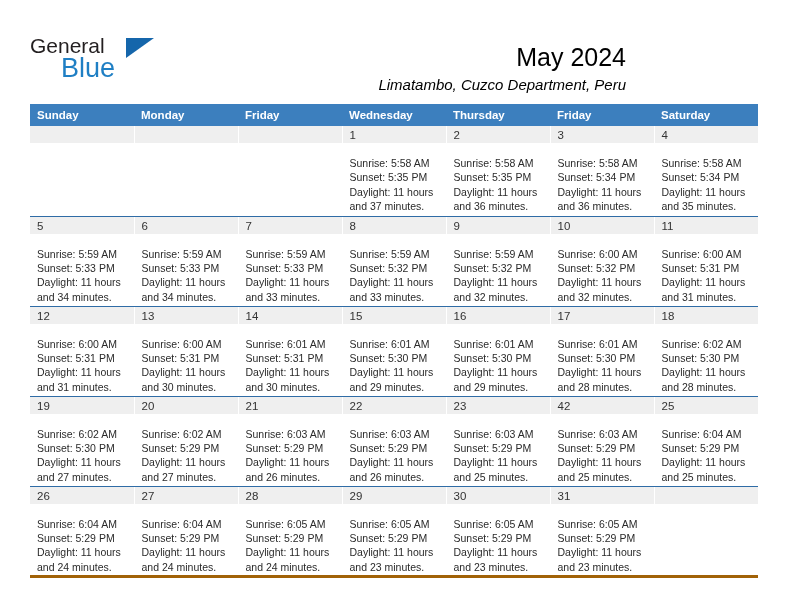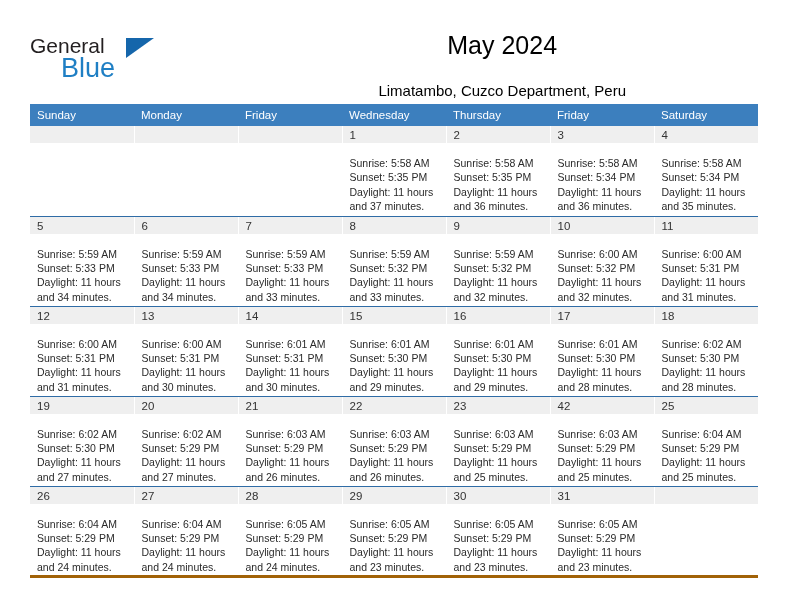"May 2024" .title-block { text-align: center -> right; top: 0 -> 12px }
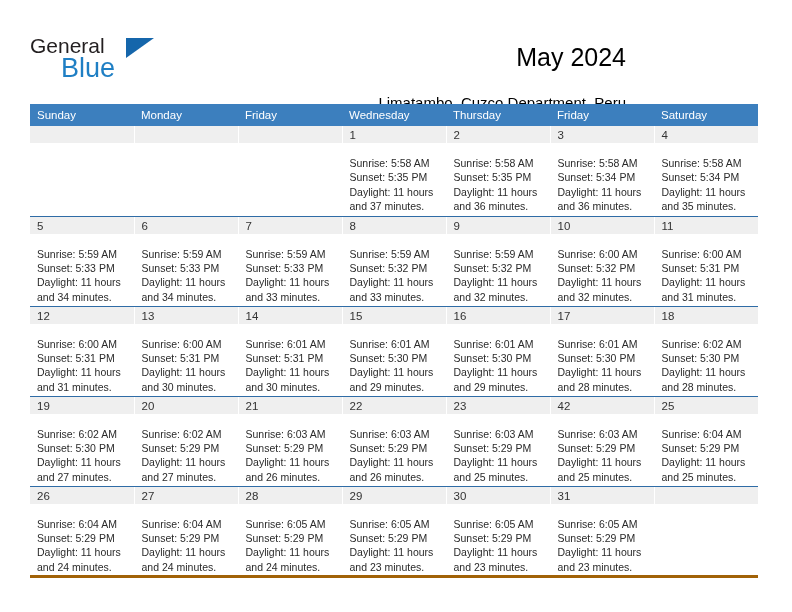"Limatambo, Cuzco Department, Peru" .cal-subtitle { font-style: none -> italic; margin-top: 22px -> 4px }
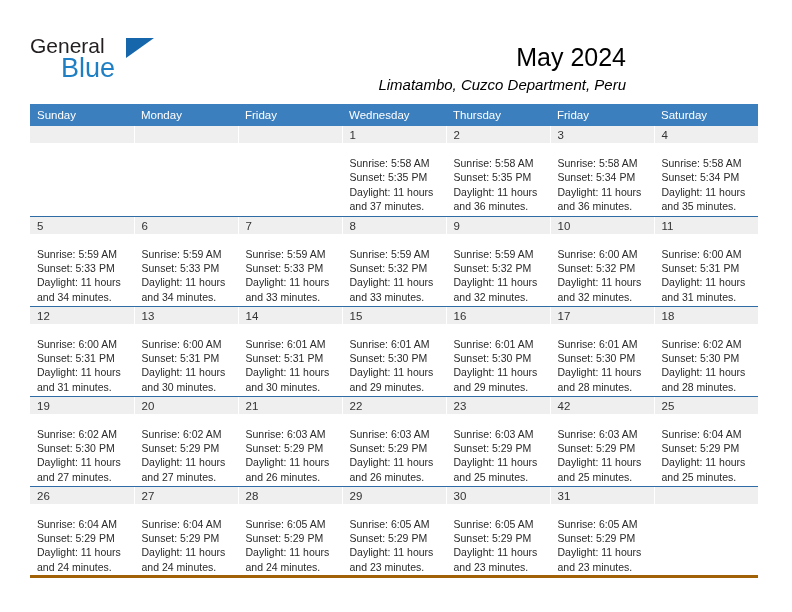"Sunday" .calendar th { font-weight: normal -> bold }
